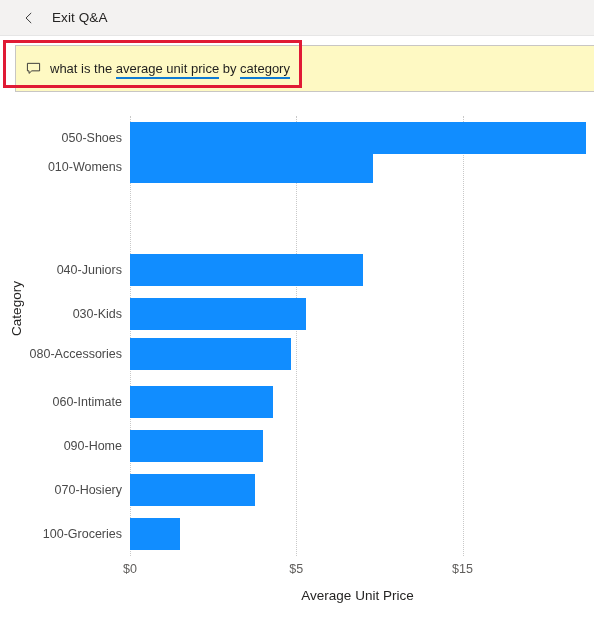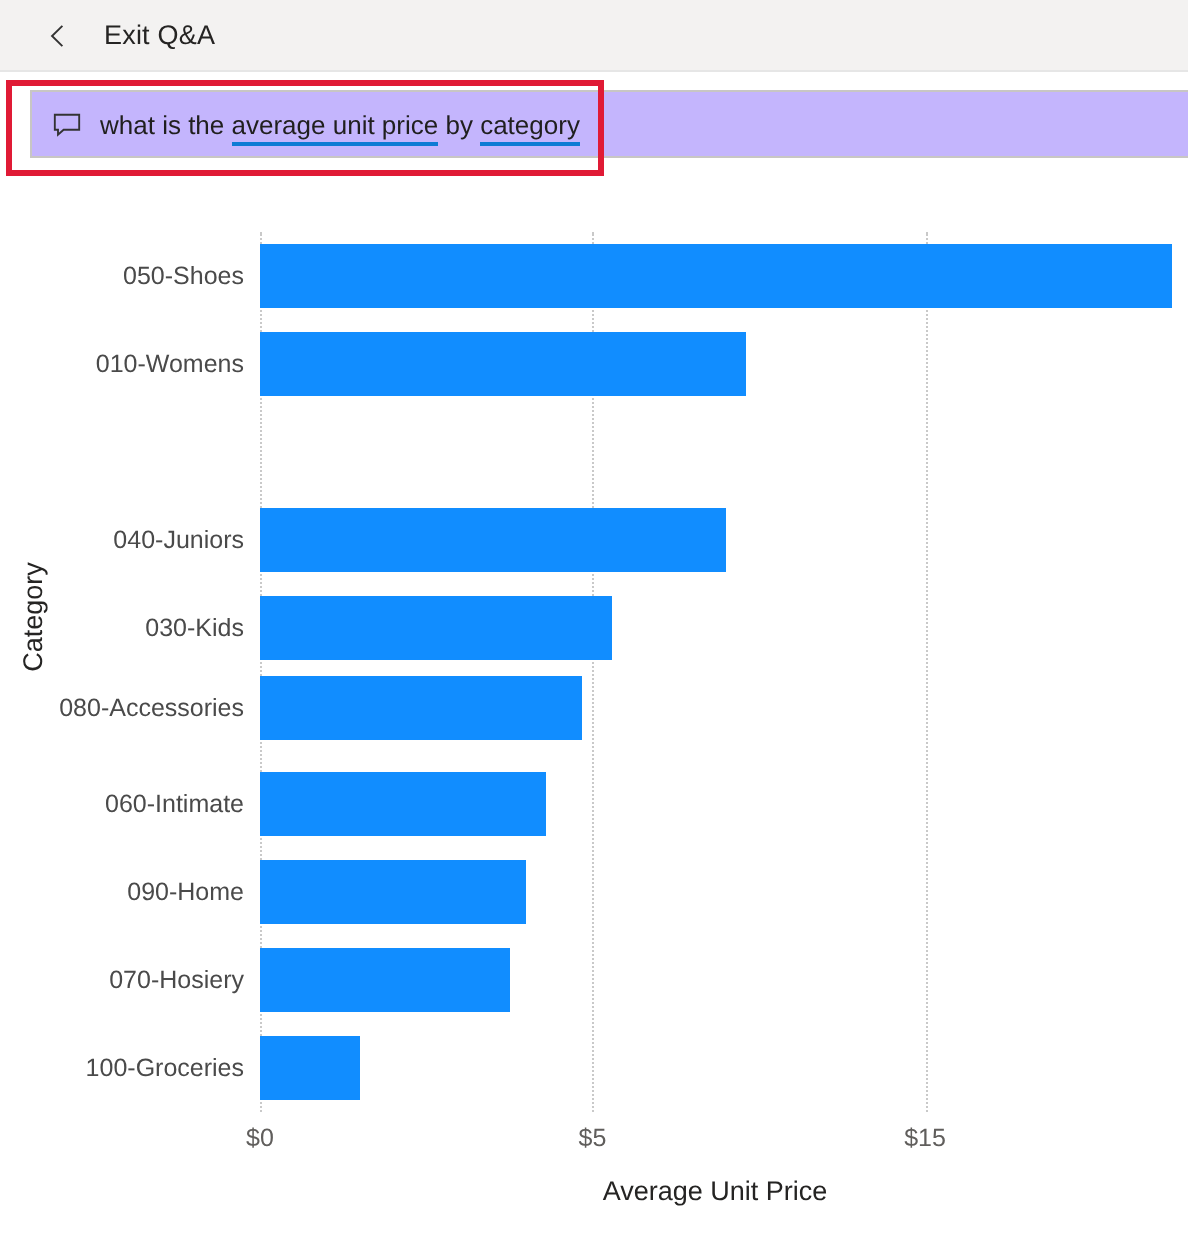"what is the average unit" .qa-input { background: #c4b5fd -> #fef9c3; height: 34px -> 47px }
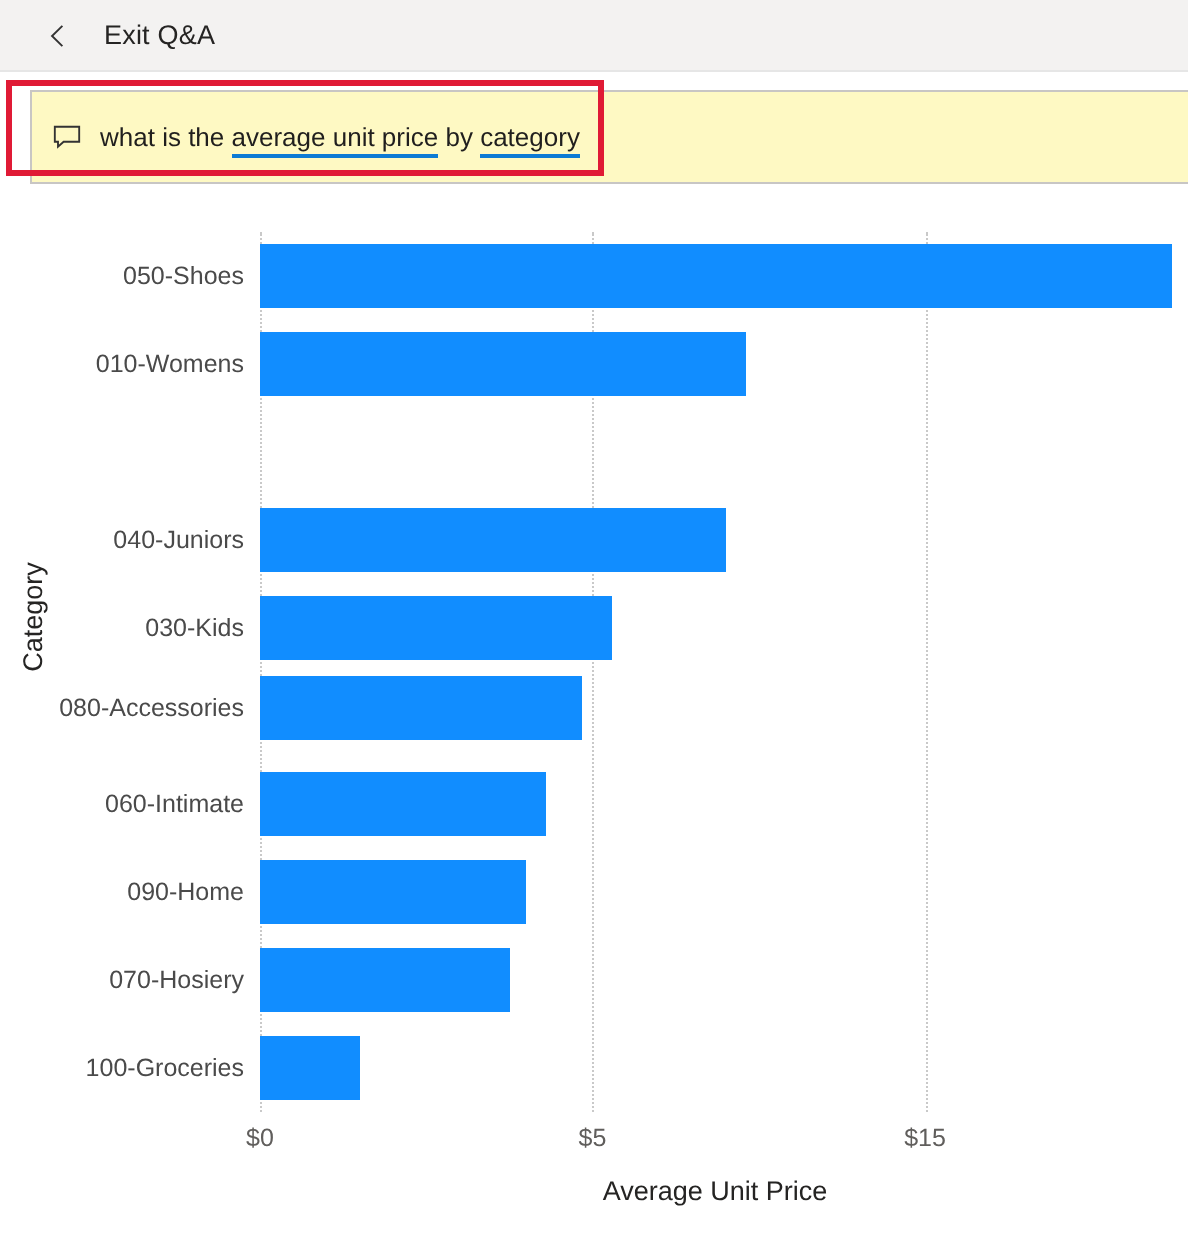"010-Womens" div.row { top: 44px -> 29px }
